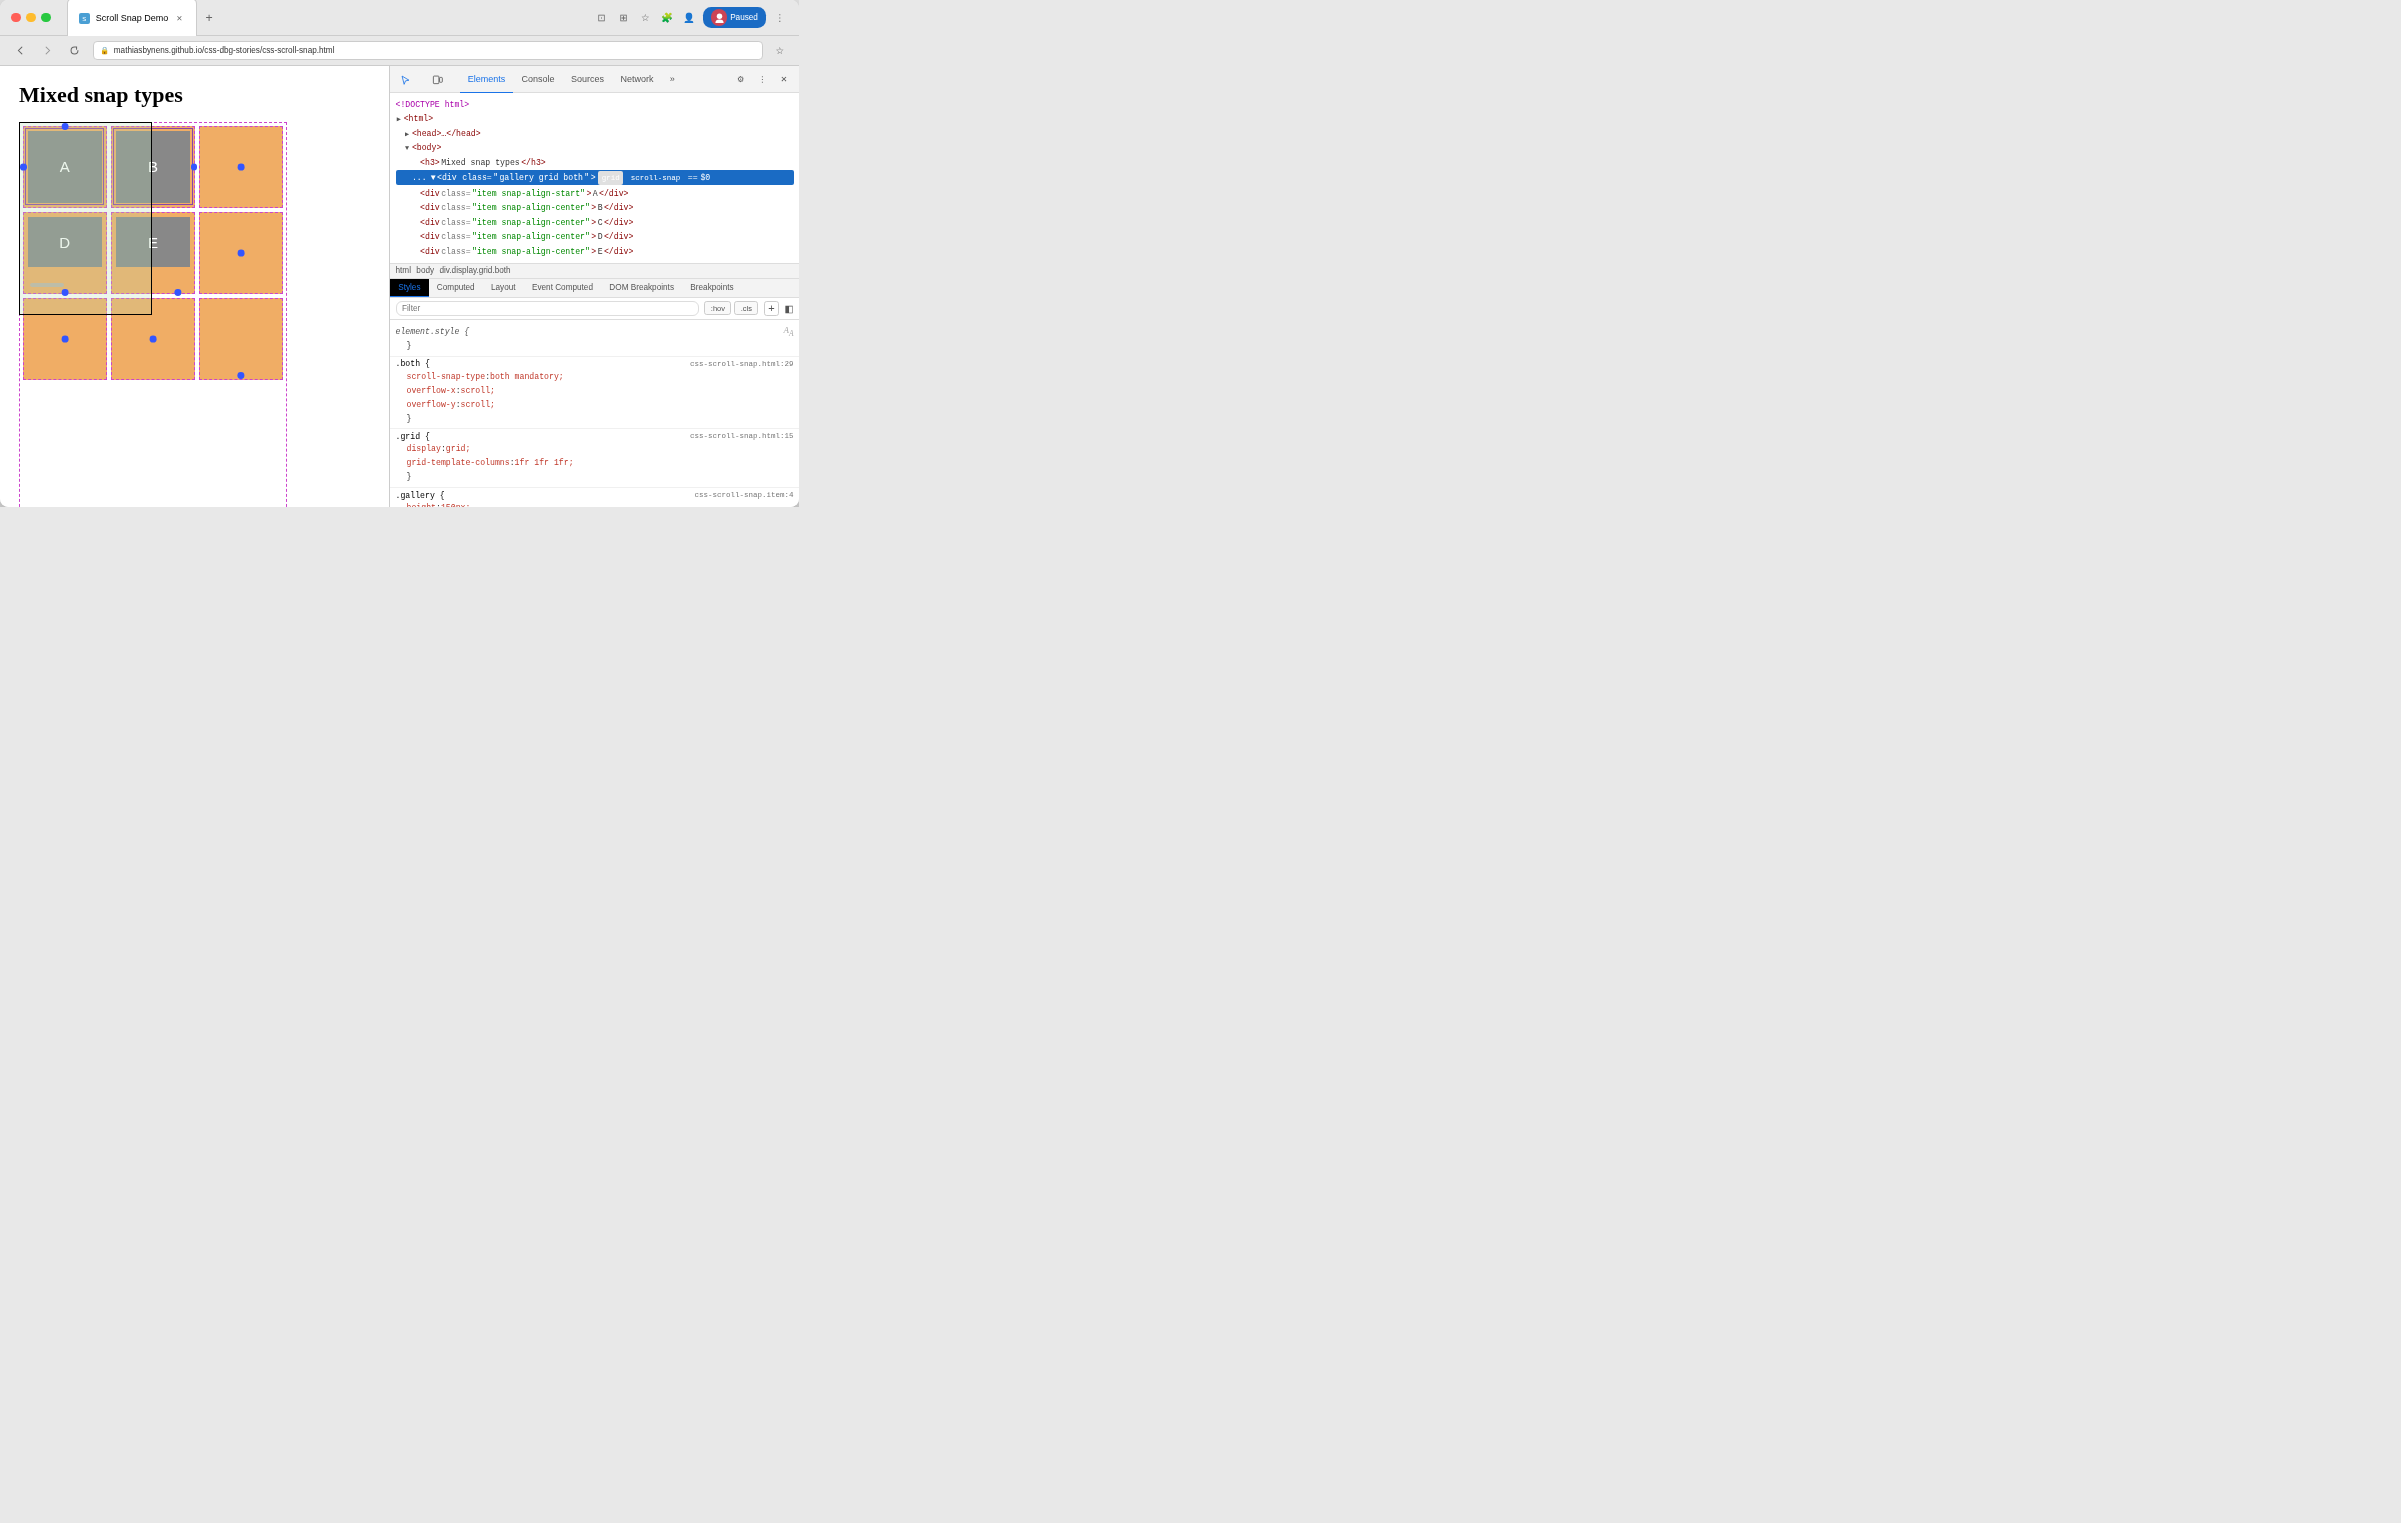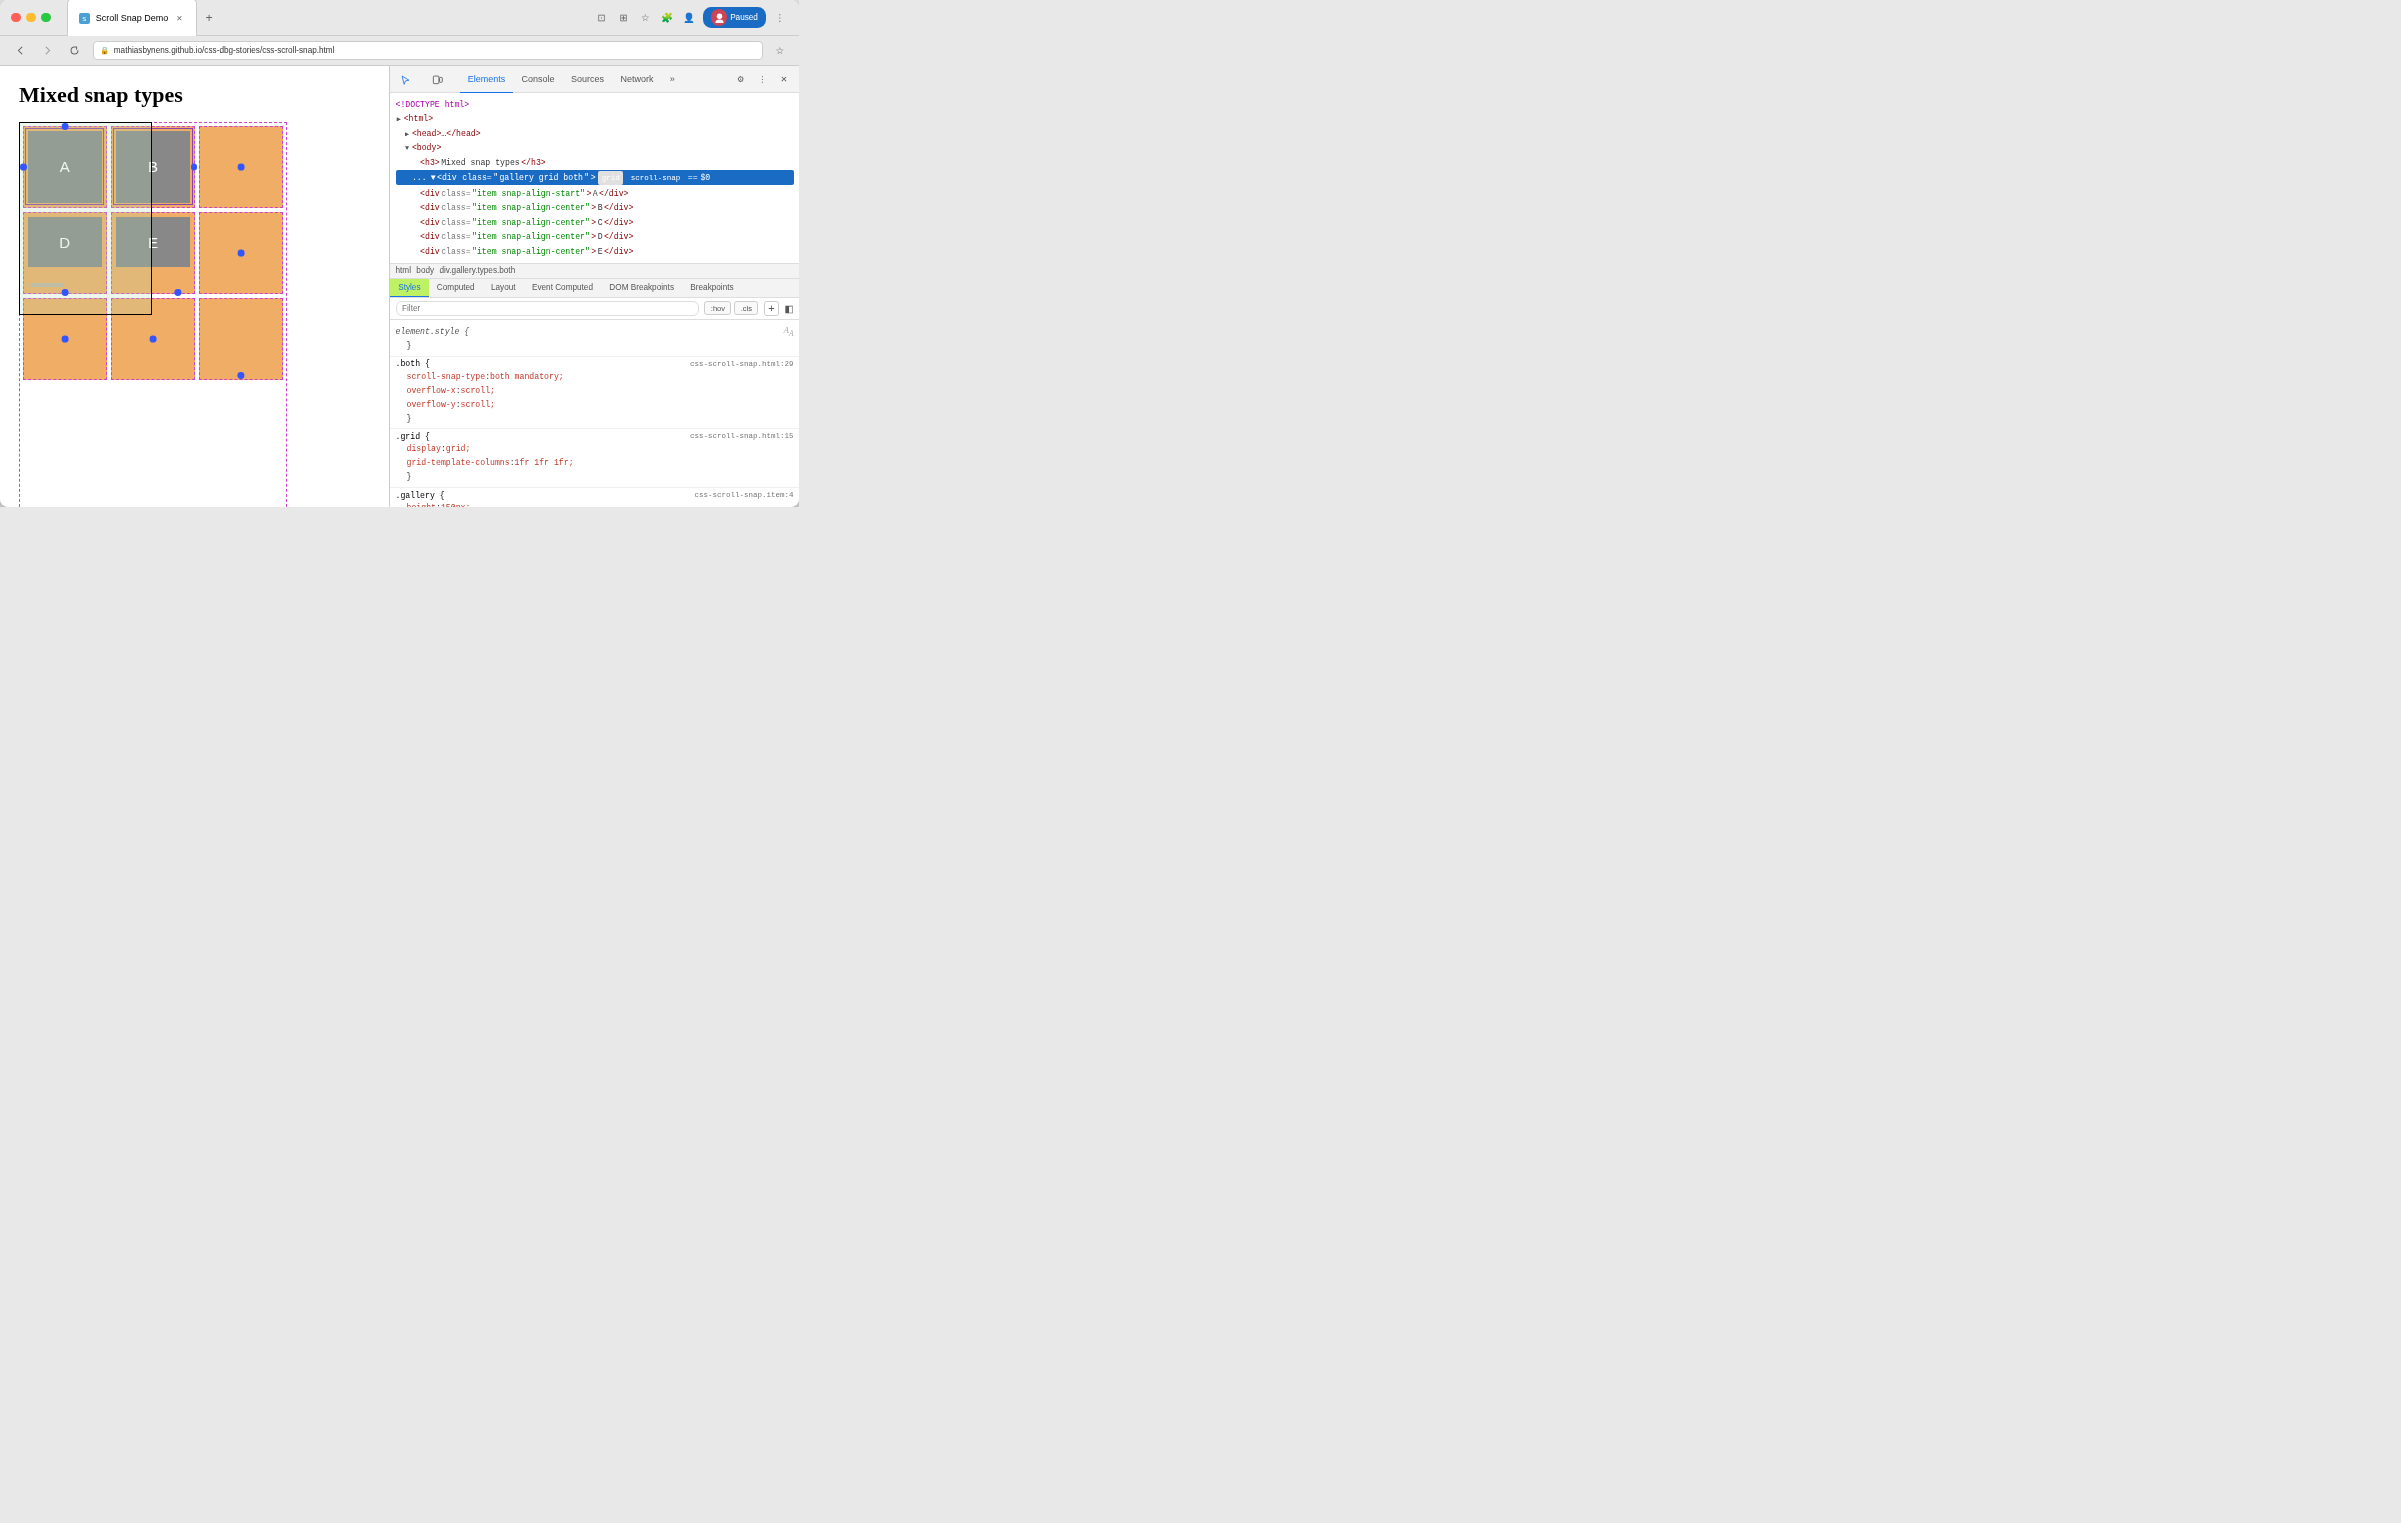"div.gallery.types.both" span.breadcrumb-item { text: div.gallery.types.both -> div.display.grid.both }
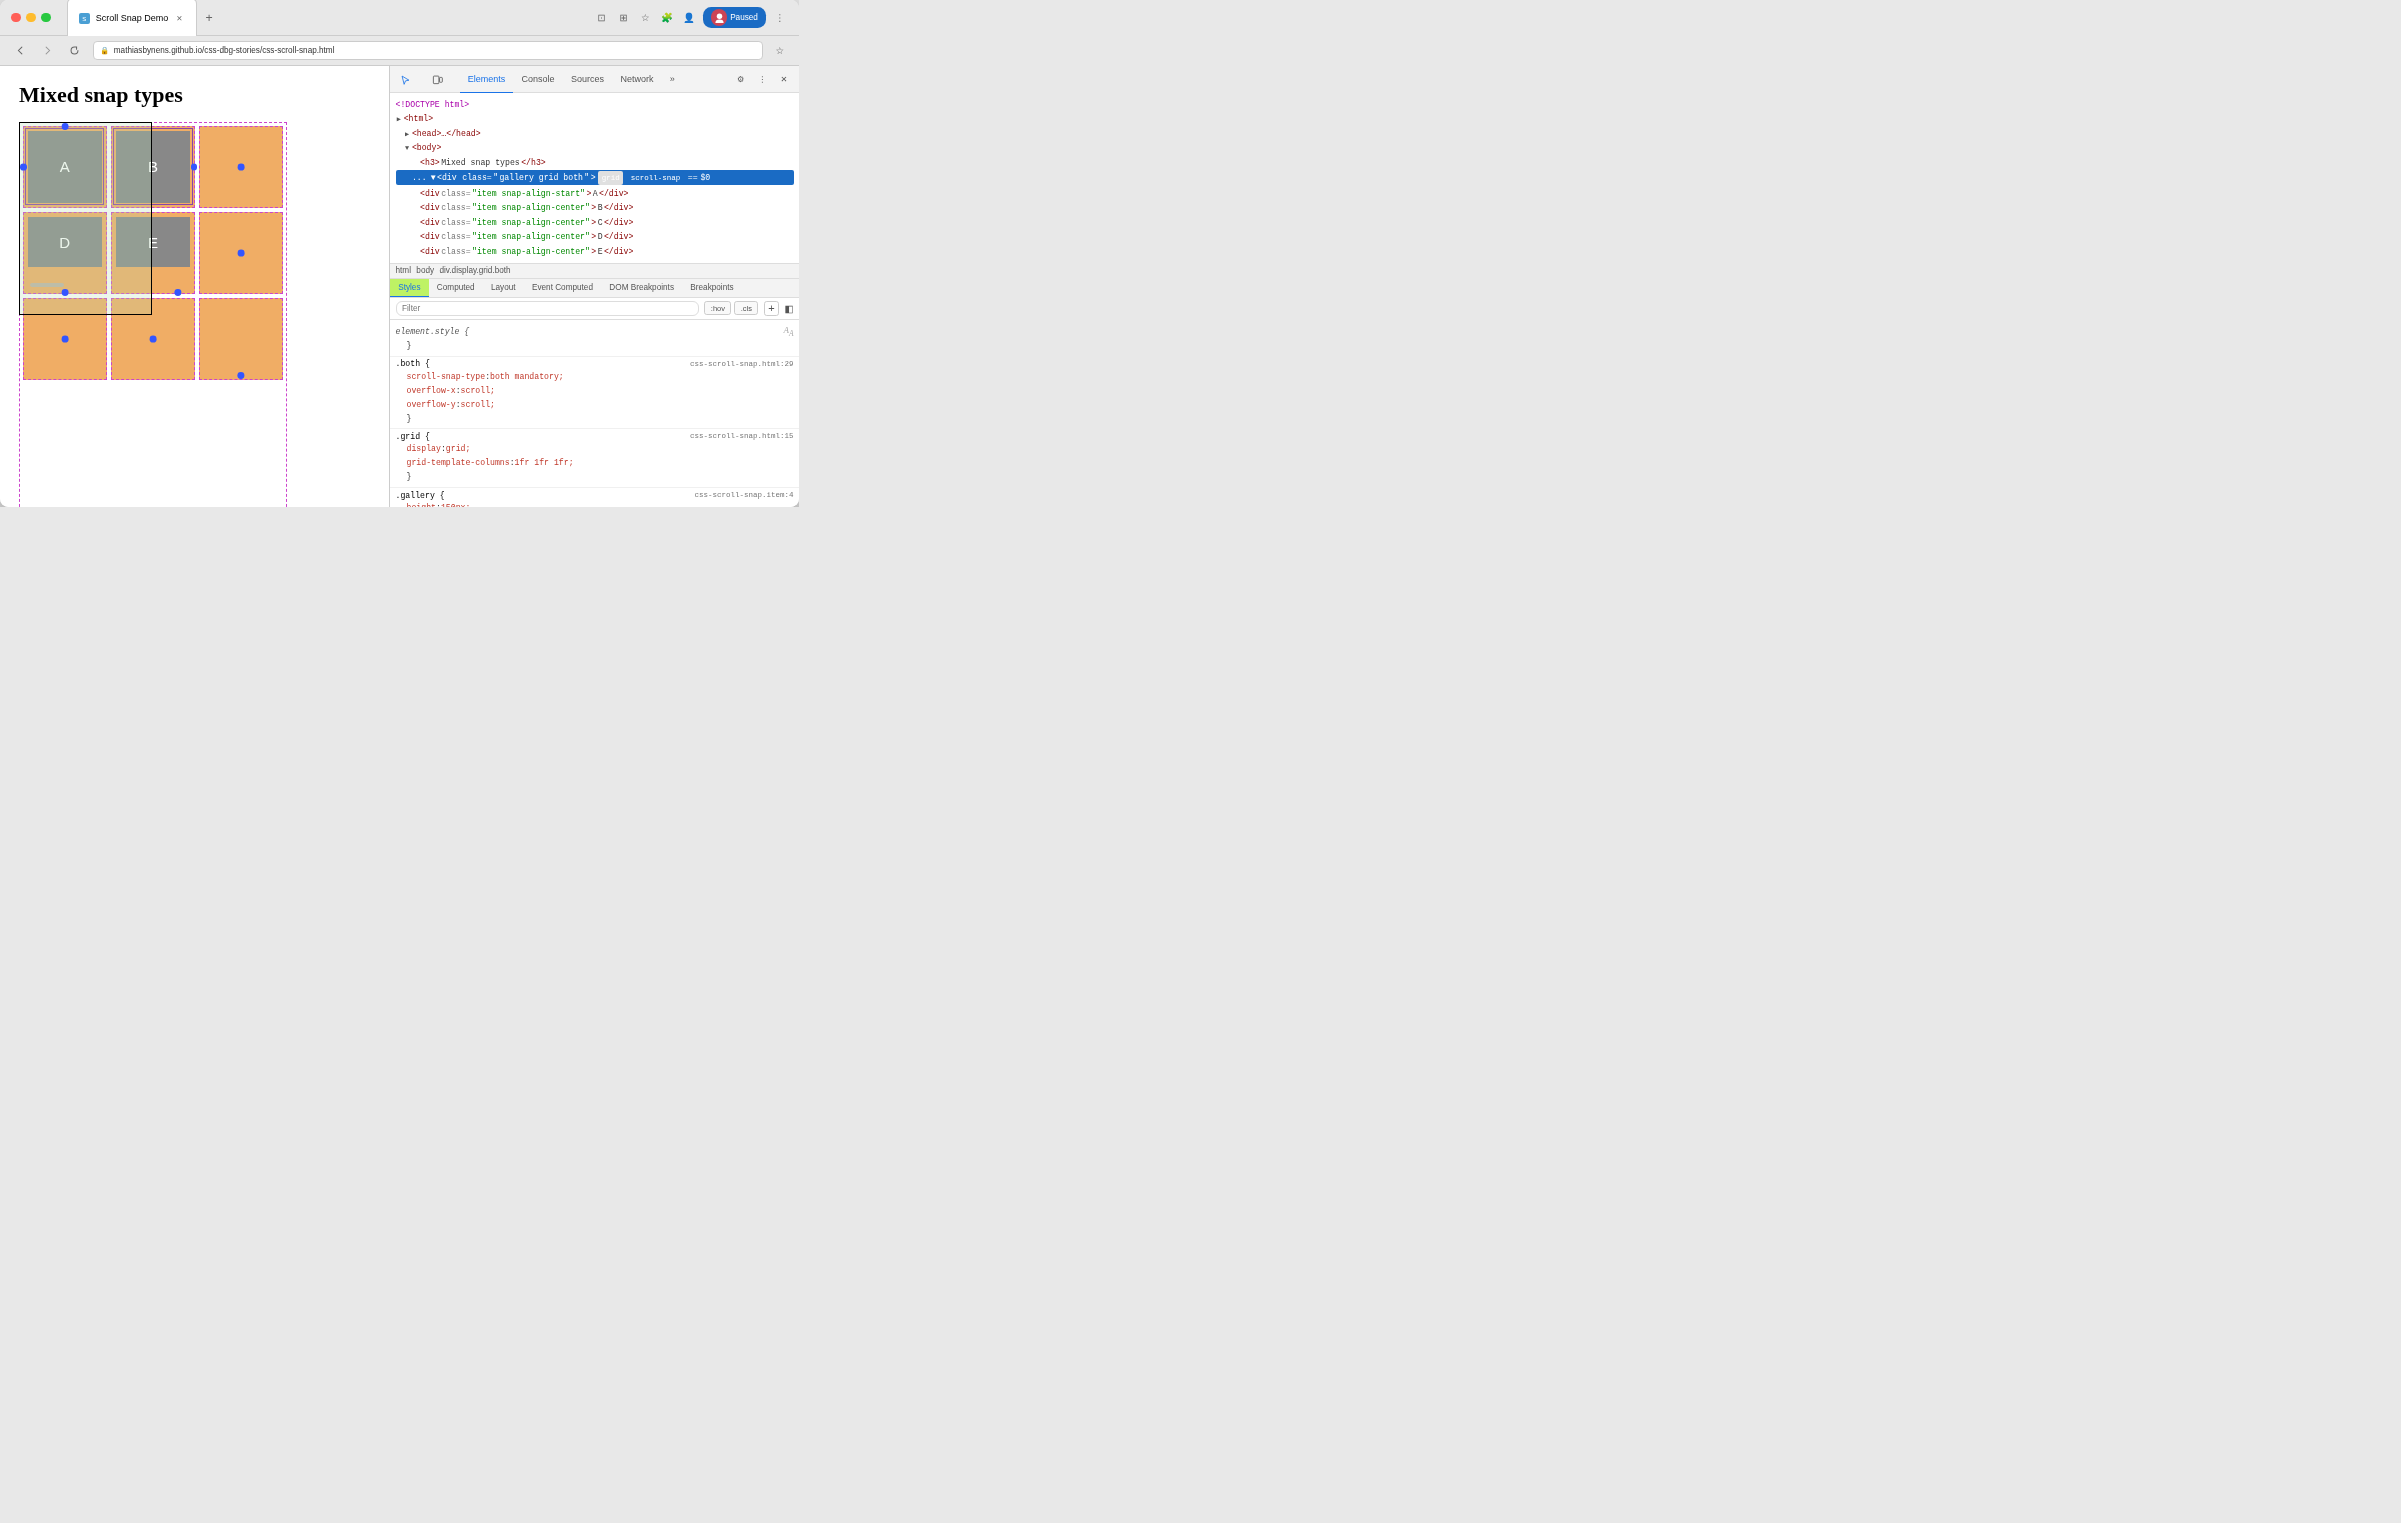"Styles" .styles-tab.active { background: #bef264 -> #000000 }
